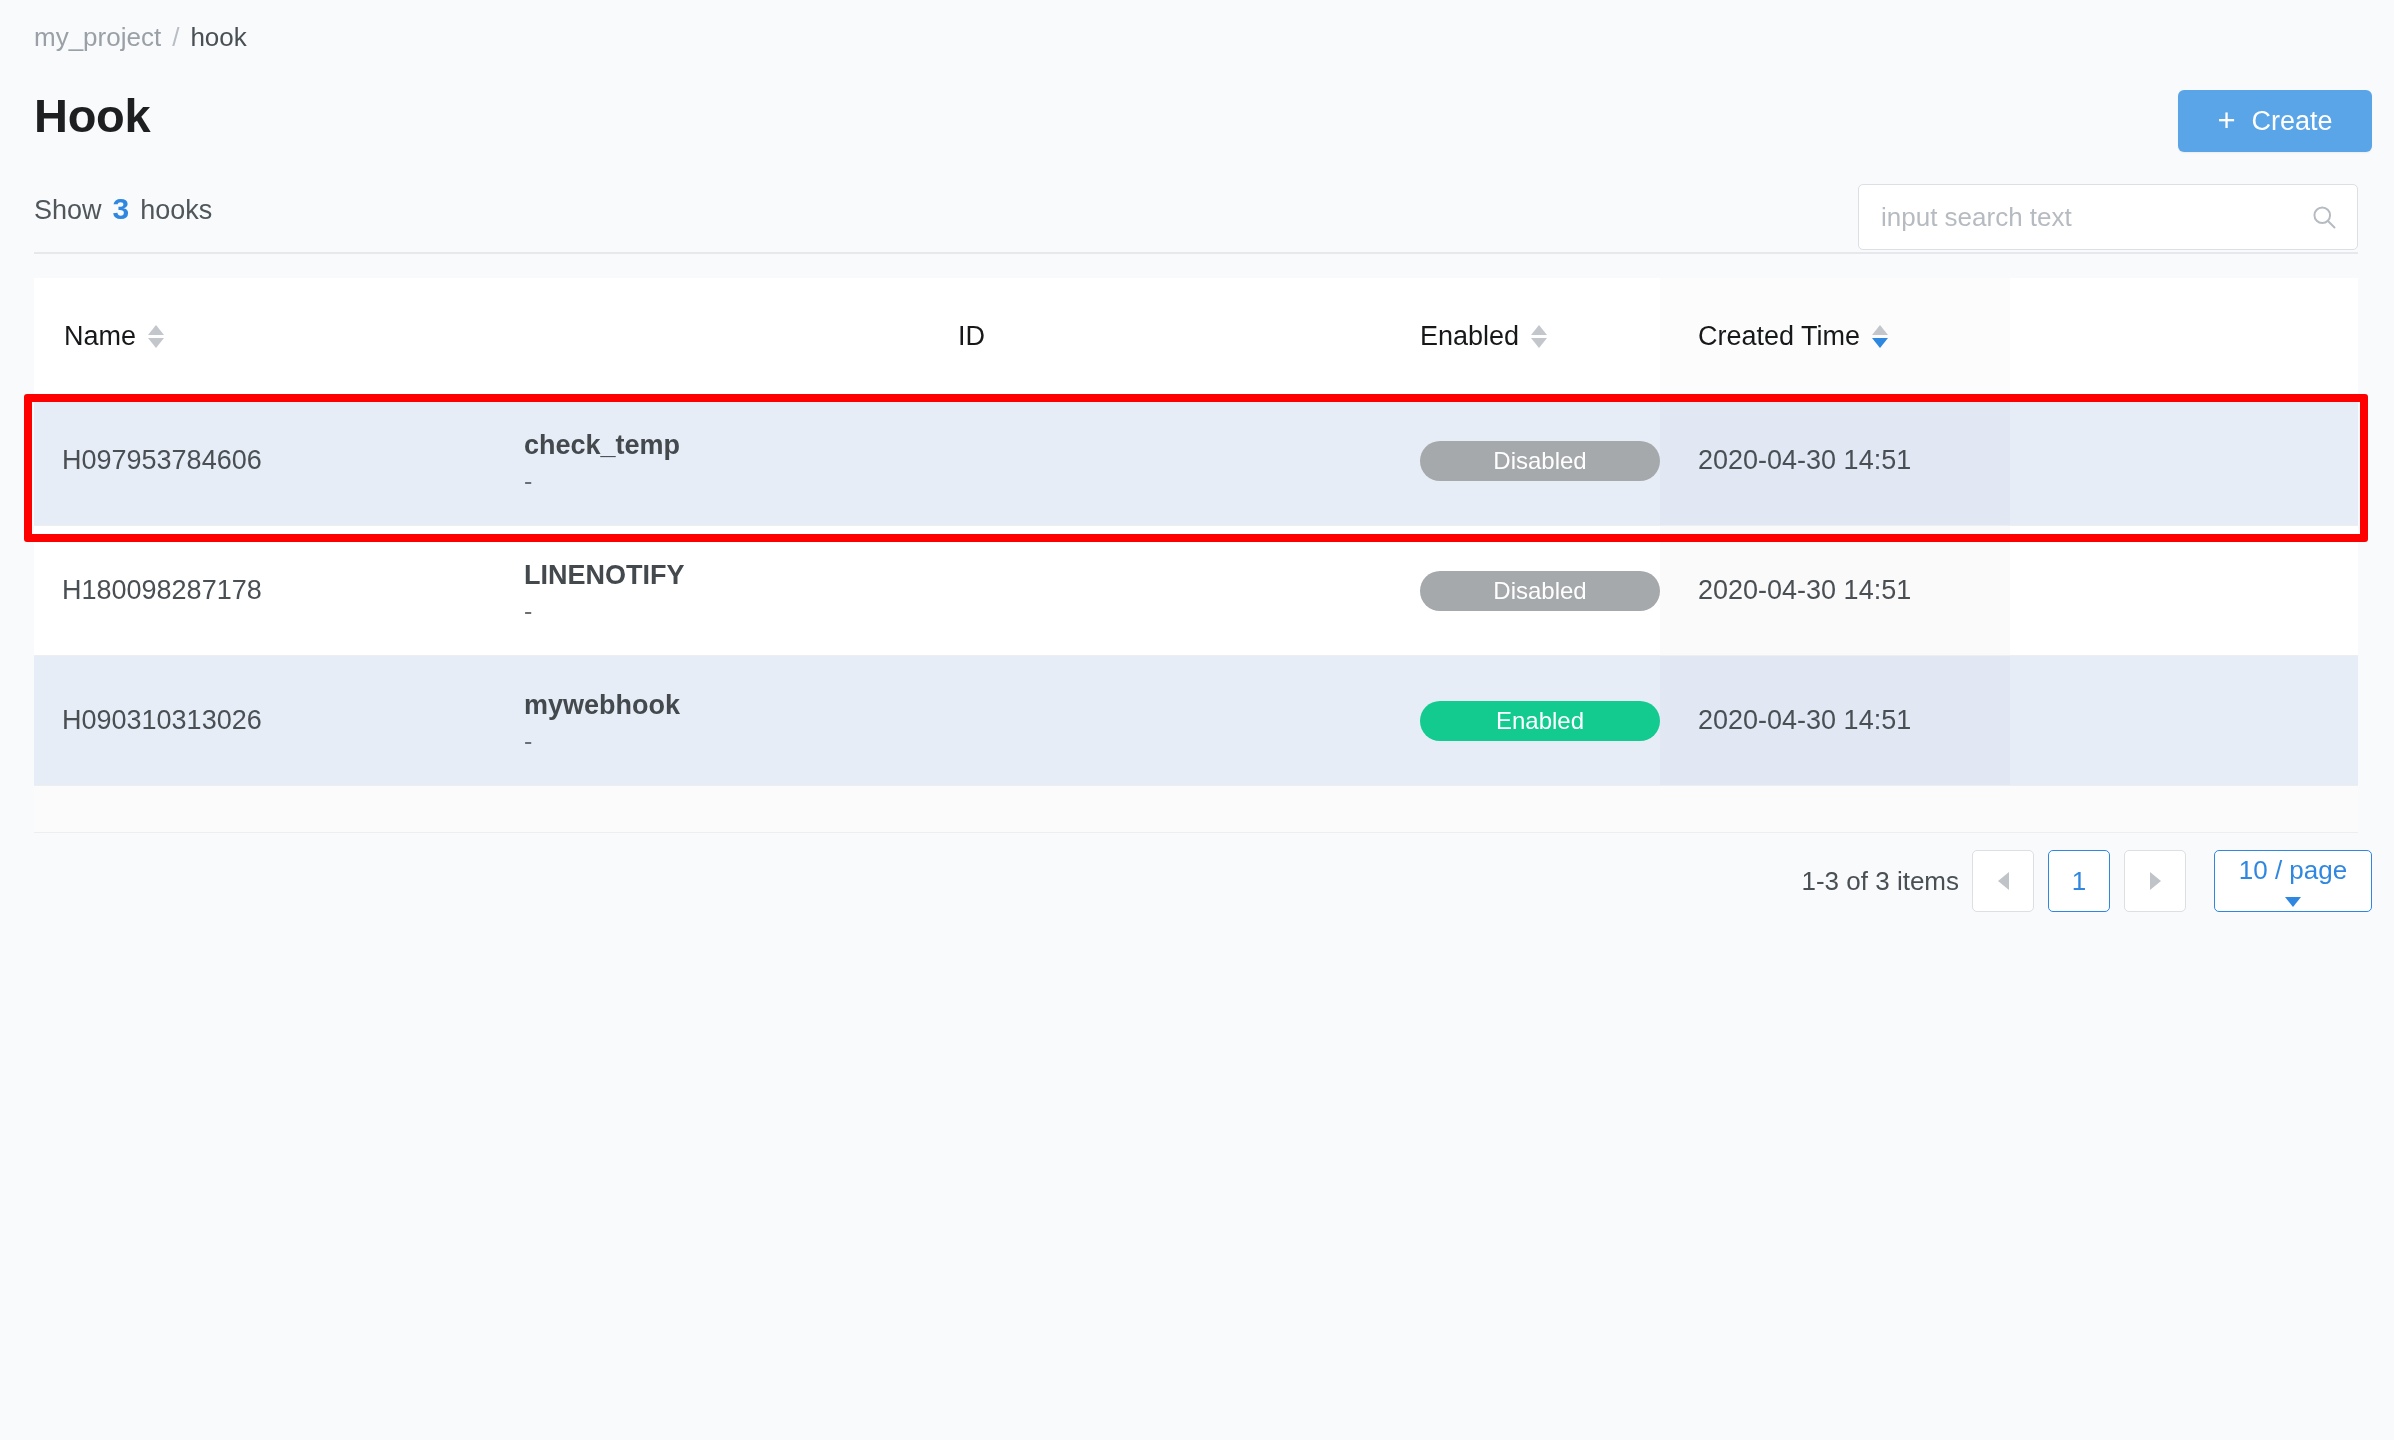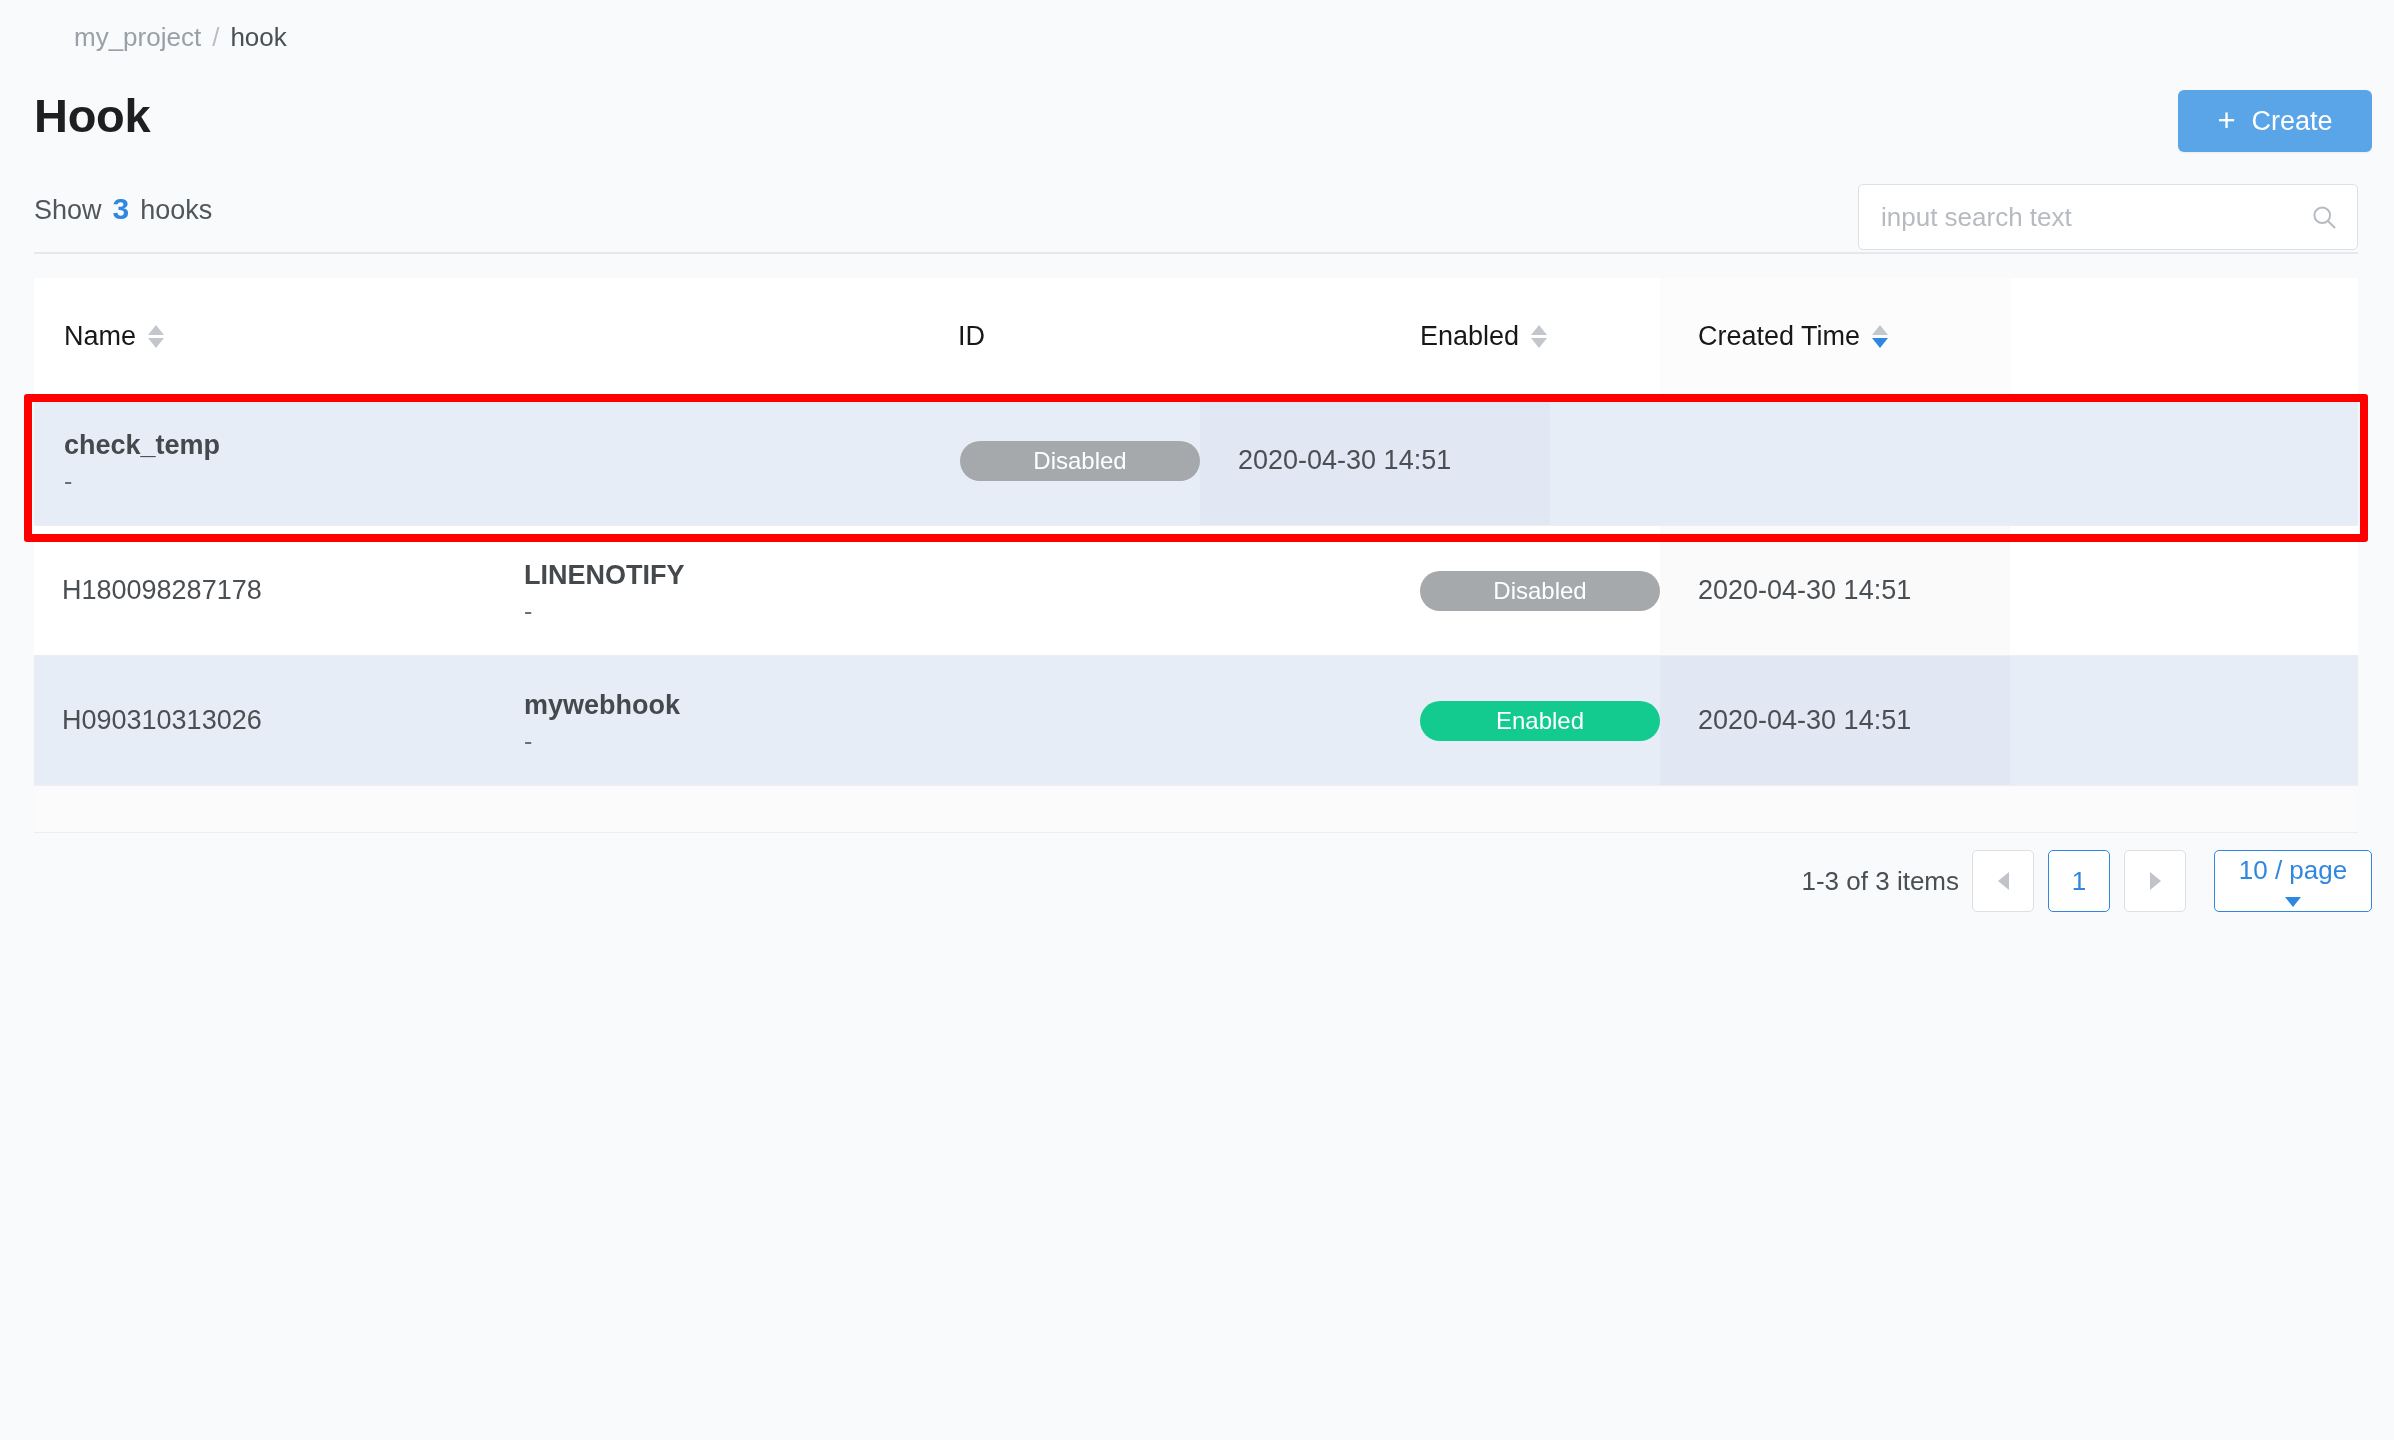"my_project" .breadcrumb { margin-left: 40px -> none }
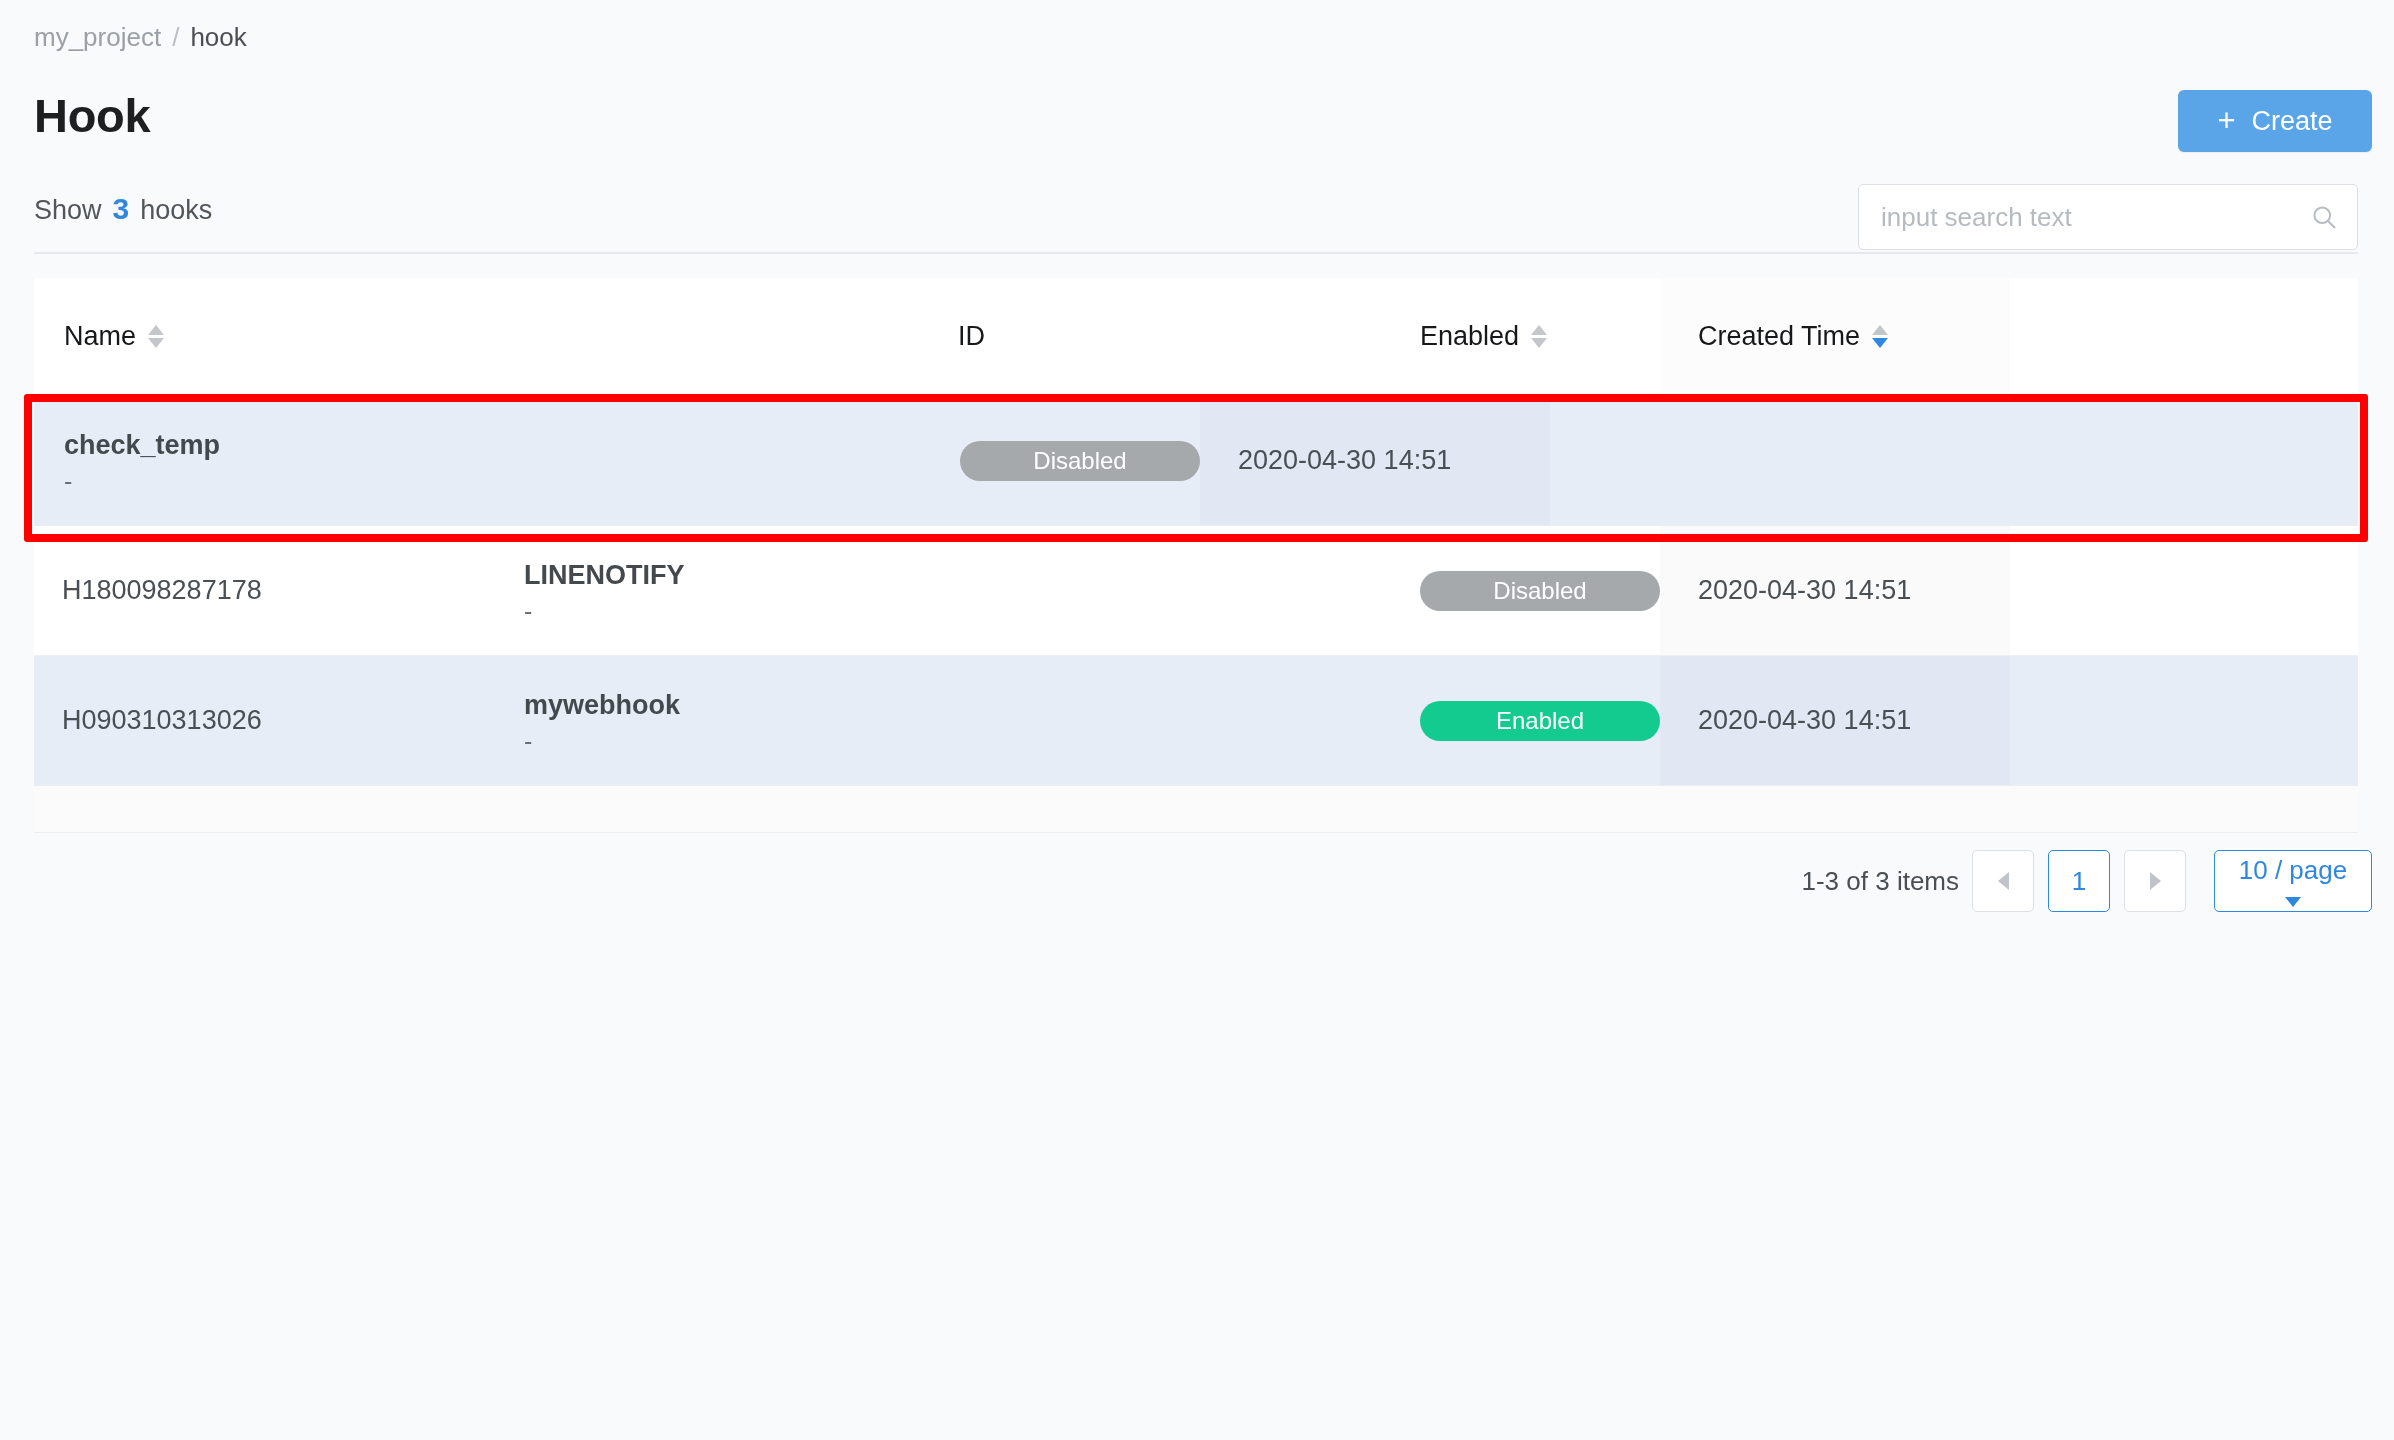"H097953784606" div.cell { html: none -> <div> <span>H097953784606</span> </div> }
